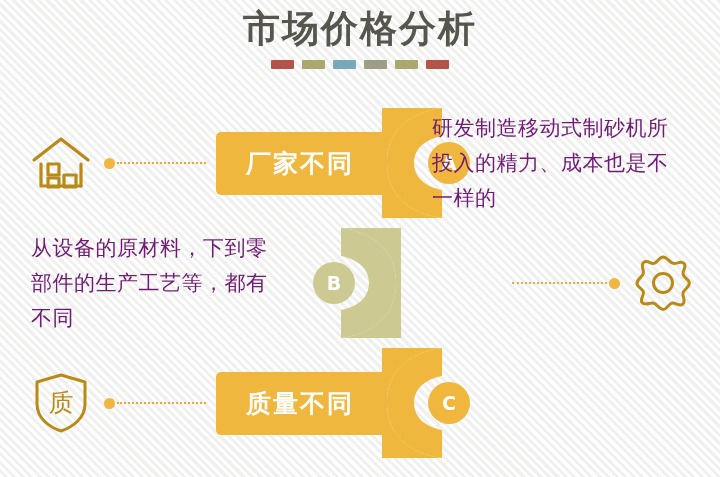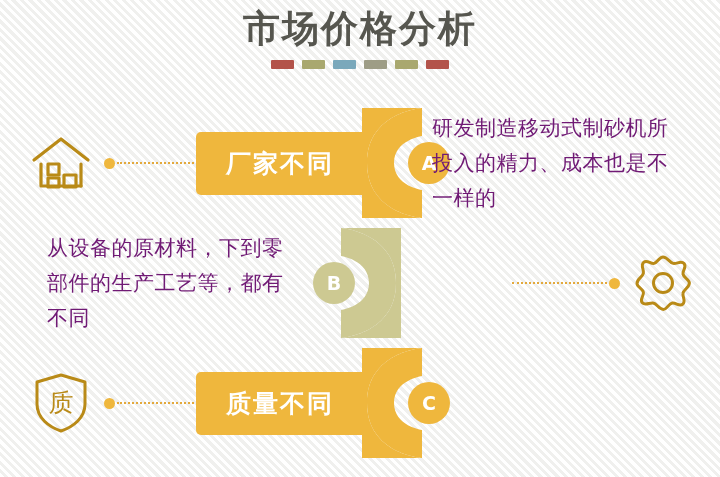"厂家不同" .banner-lr { left: 196px -> 216px }
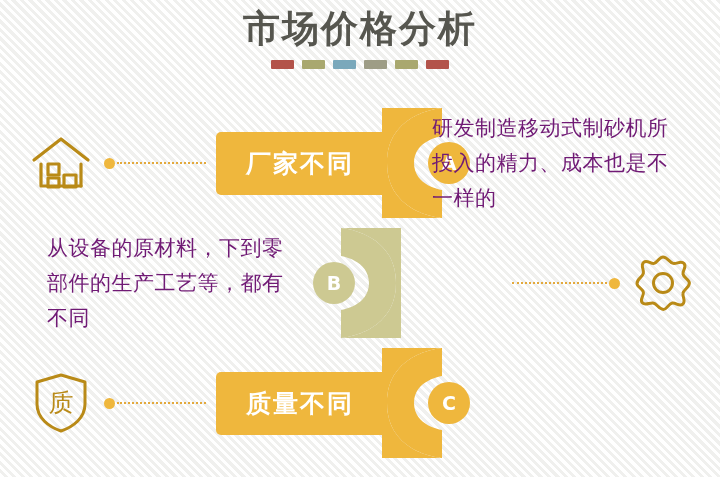"从设备的原材料，下到零部件的生产工艺等，都有不同" .desc-left { left: 47px -> 31px }
